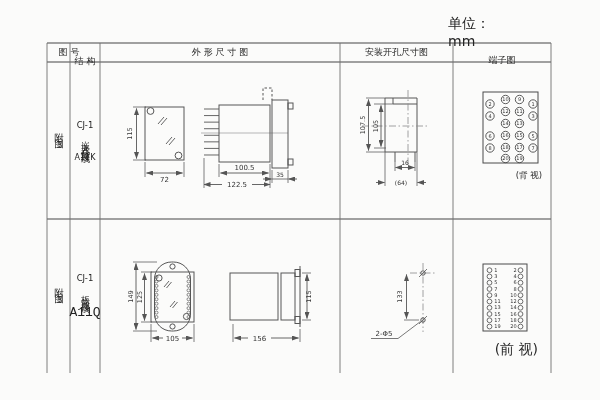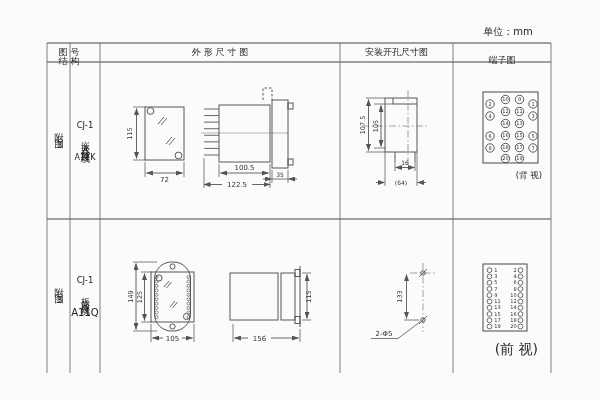"单位：mm" div.ovl { font-size: 10px -> 14px; left: 476px -> 448px }
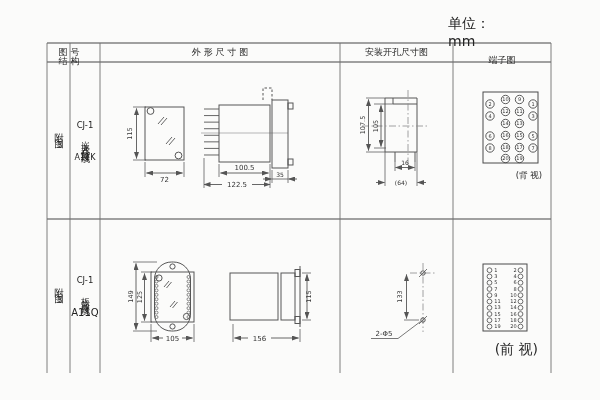"结 构" div.ovl { left: 54px -> 70px }
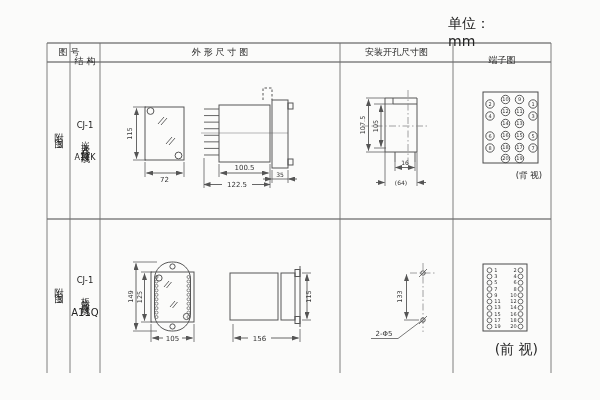"A11Q" span { font-family: none -> Liberation Mono, monospace; font-size: 10px -> 13px }
